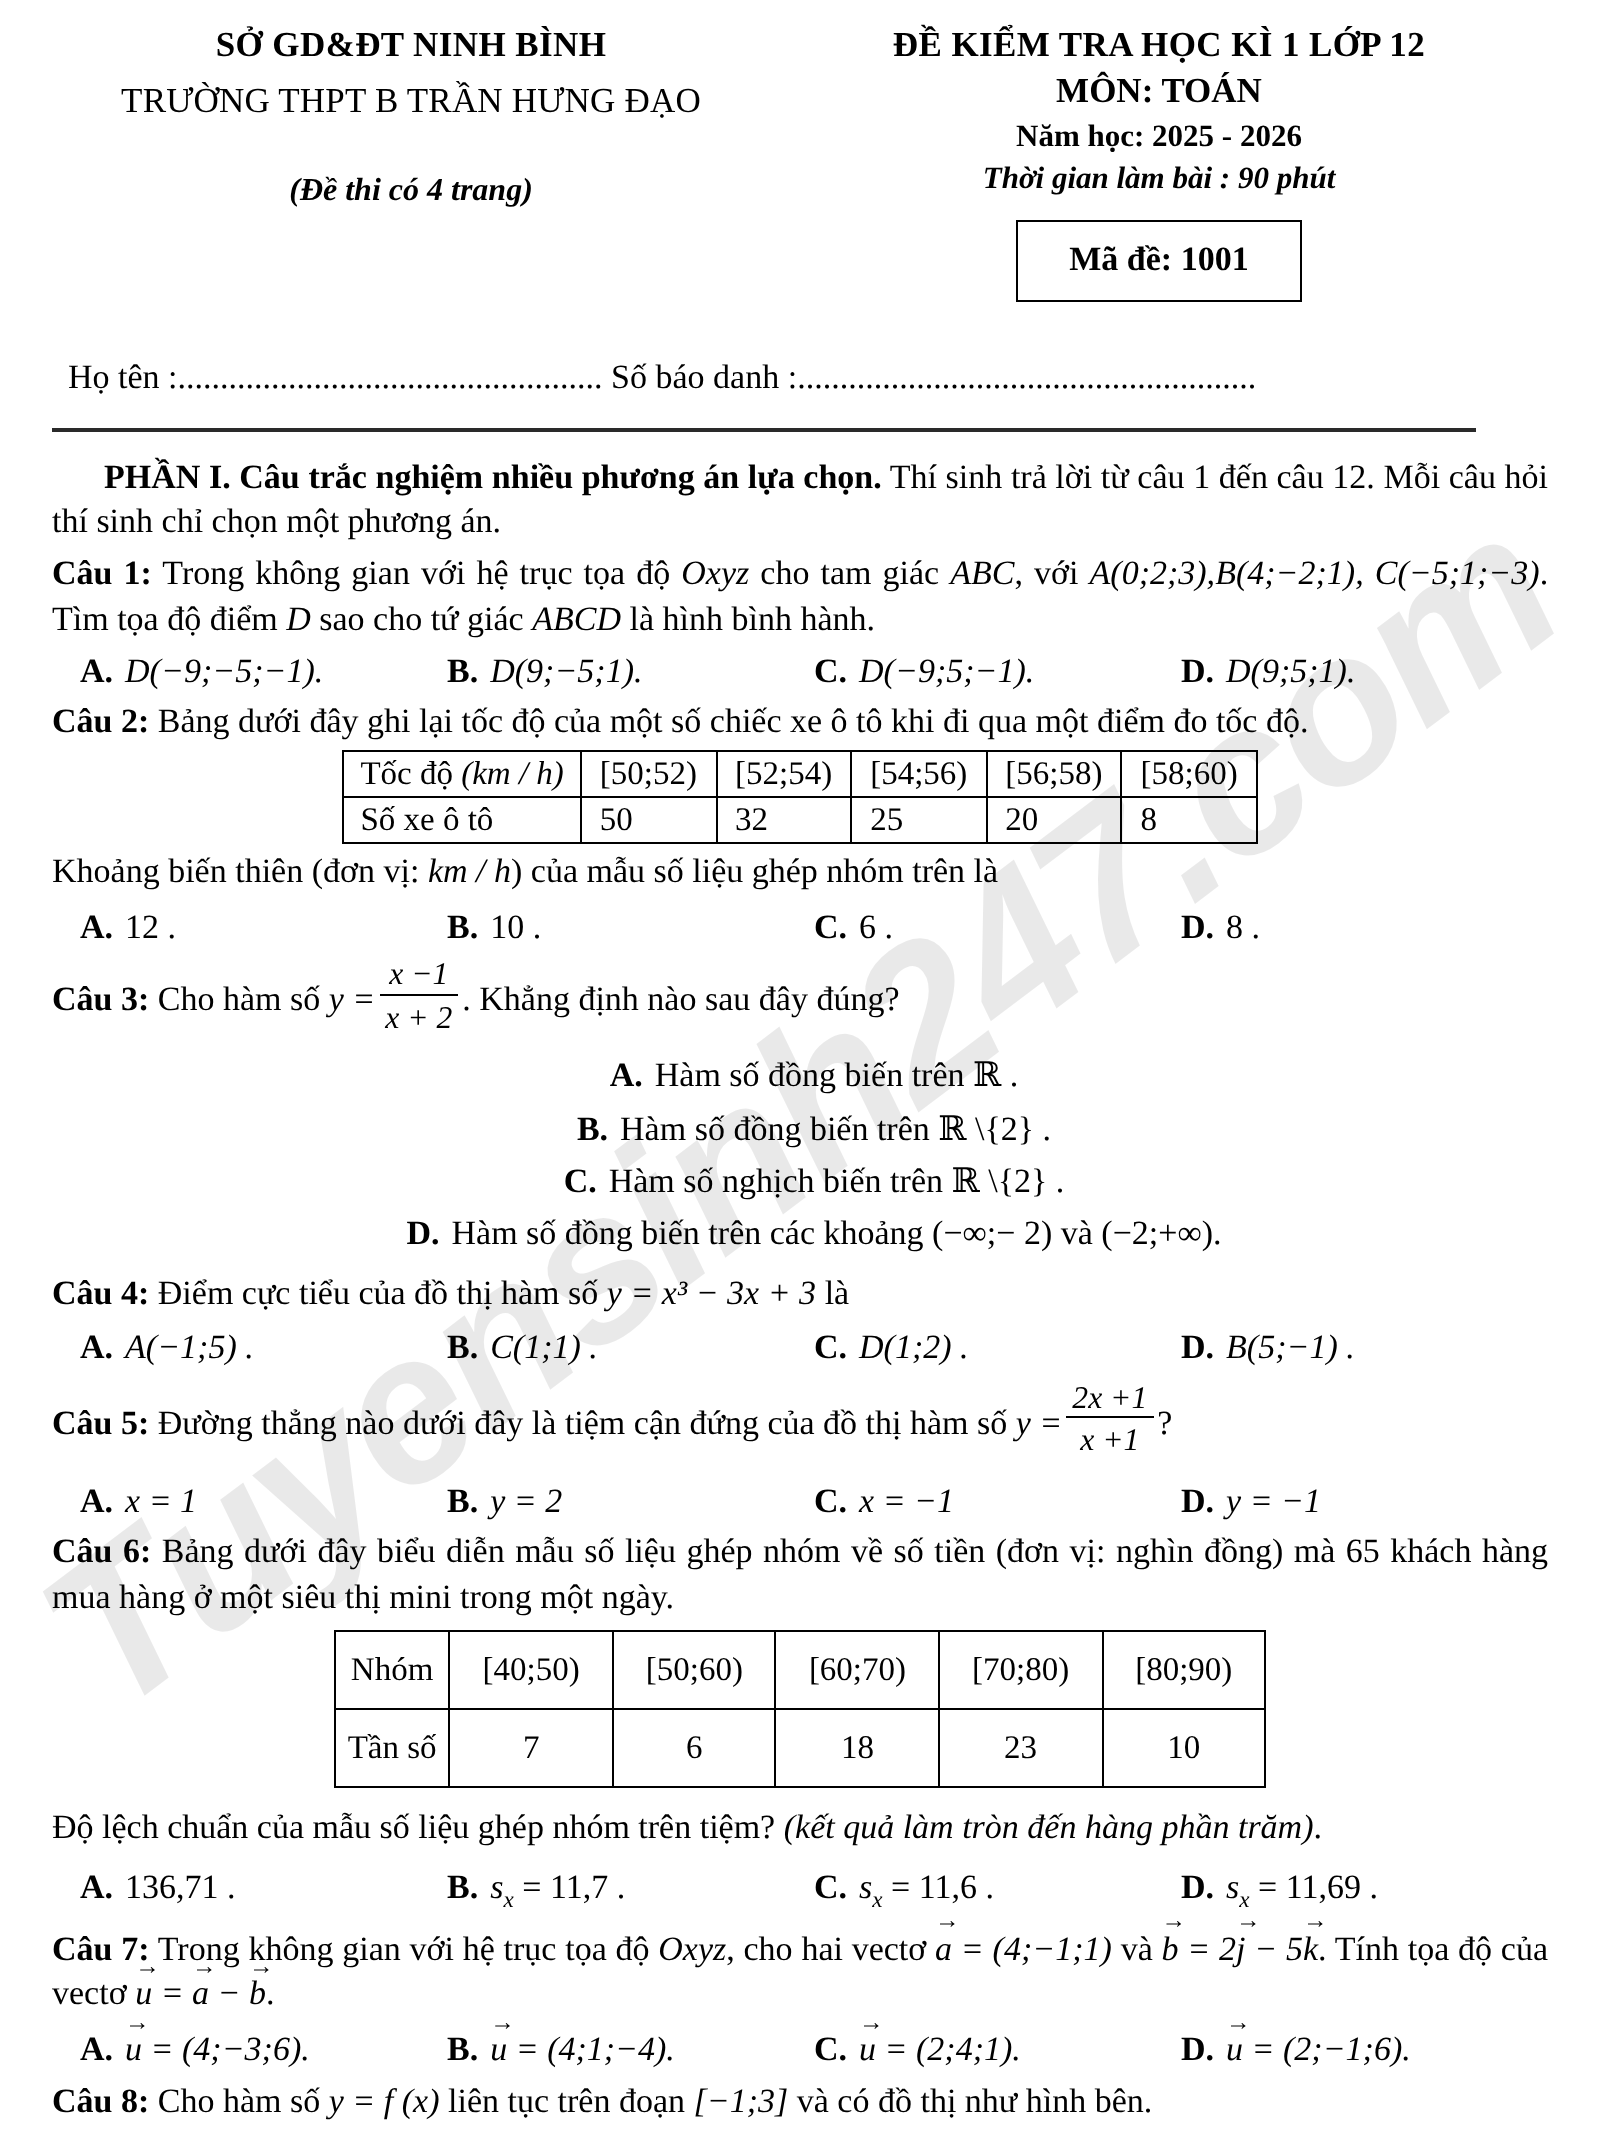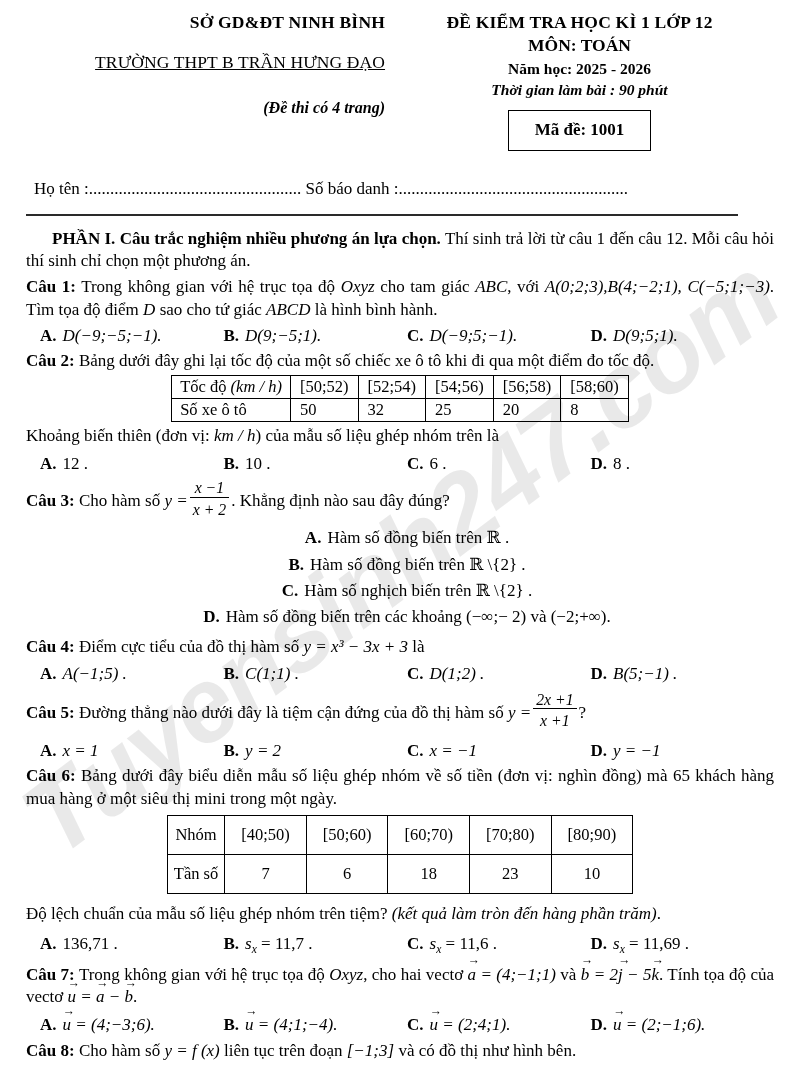"SỞ GD&ĐT NINH BÌNH" .hdr-left { text-align: right -> center }
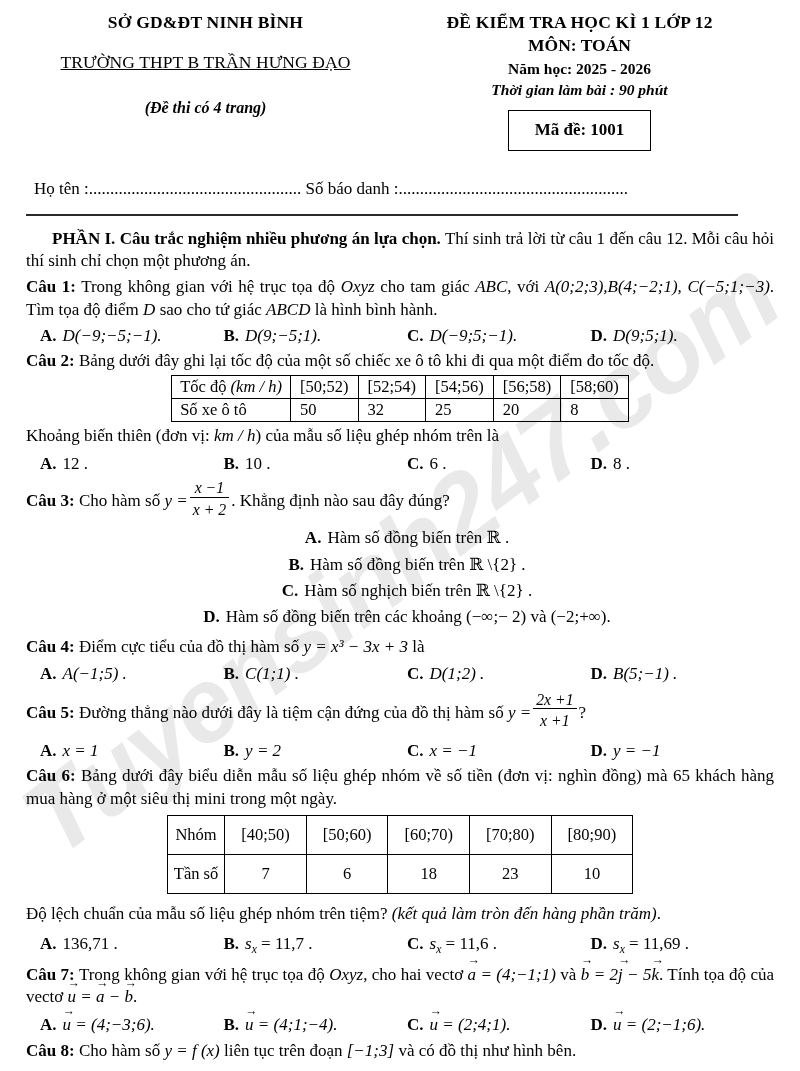"TRƯỜNG THPT B TRẦN HƯNG" .hdr-line2 { margin-top: 19px -> 7px; text-decoration: underline -> none }
